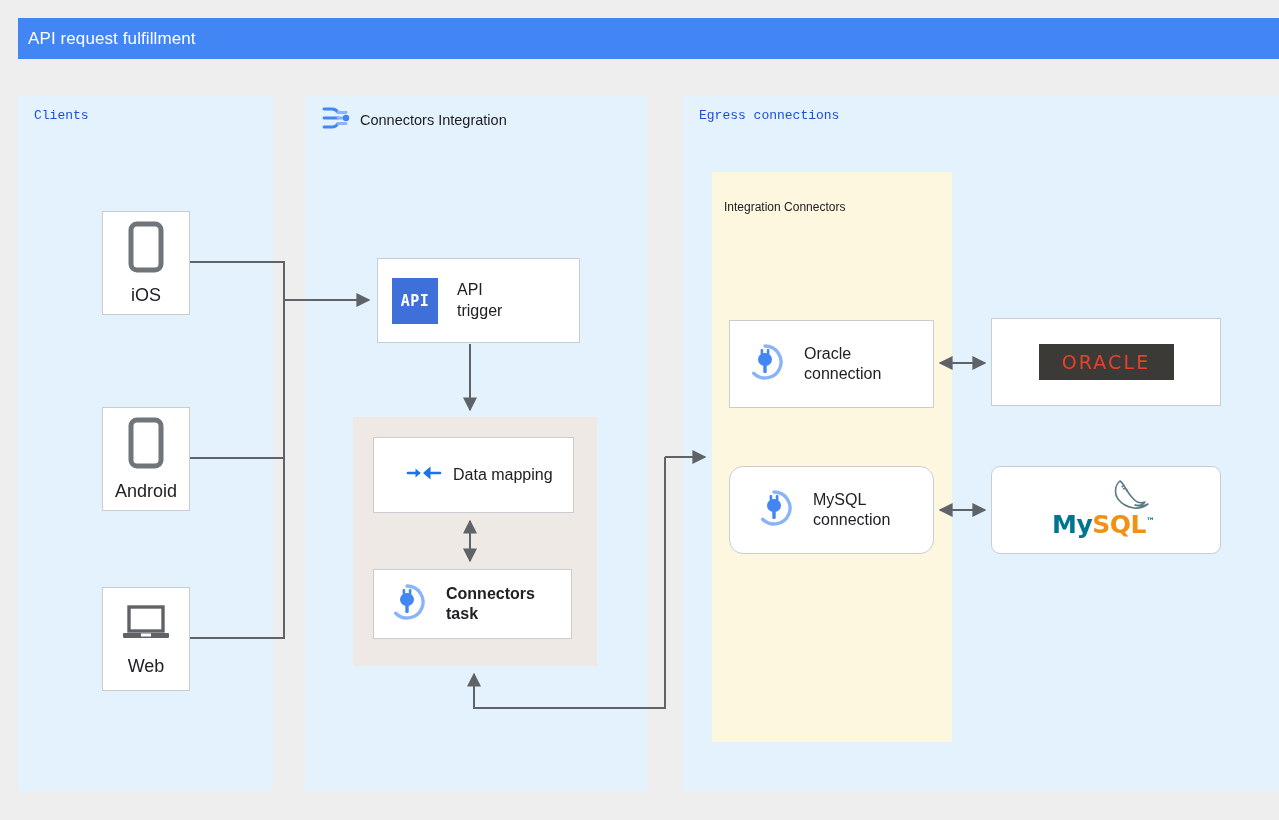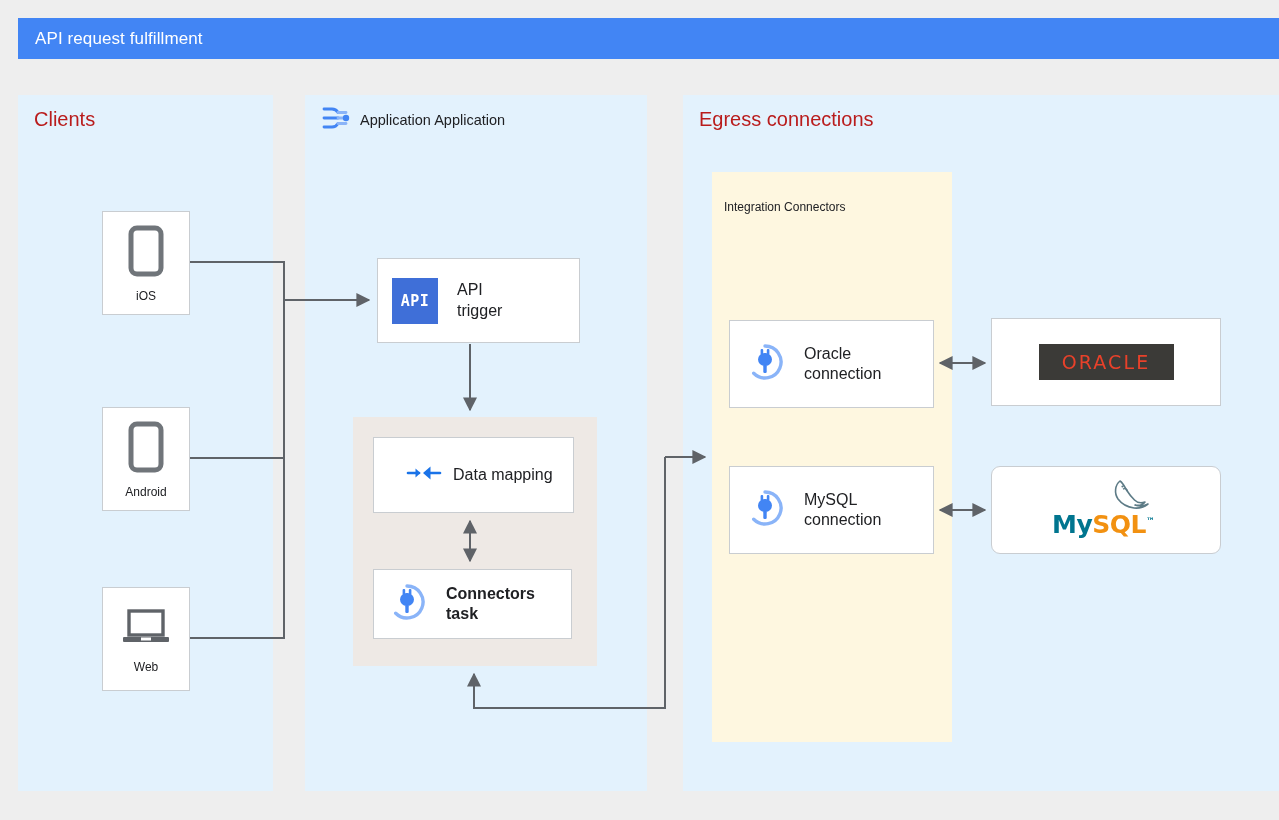"API request fulfillment" .titlebar .title-text { padding-left: 17px -> 10px }
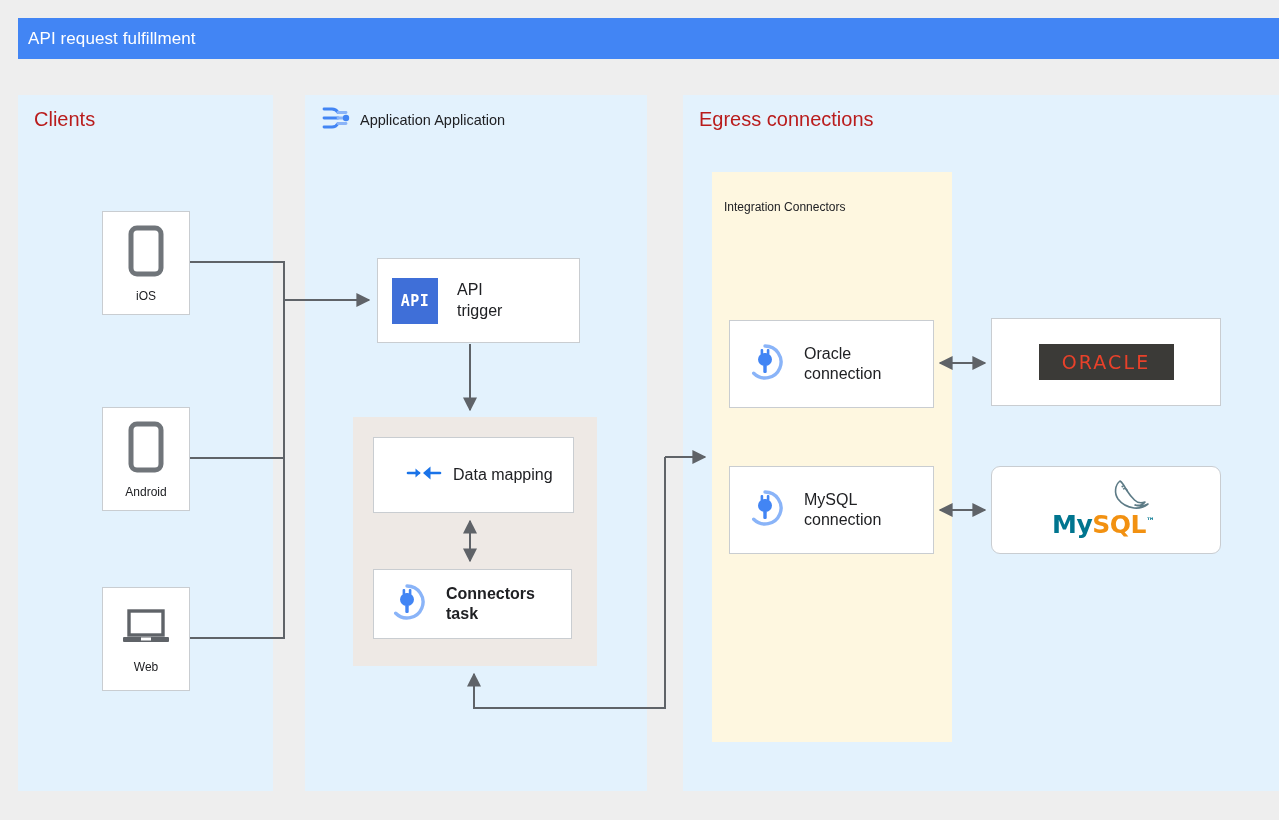"Clients" .panel > .panel-title { color: #b91c1c -> #1d4ed8; font-family: none -> Liberation Mono, monospace; font-size: 20px -> 13px }
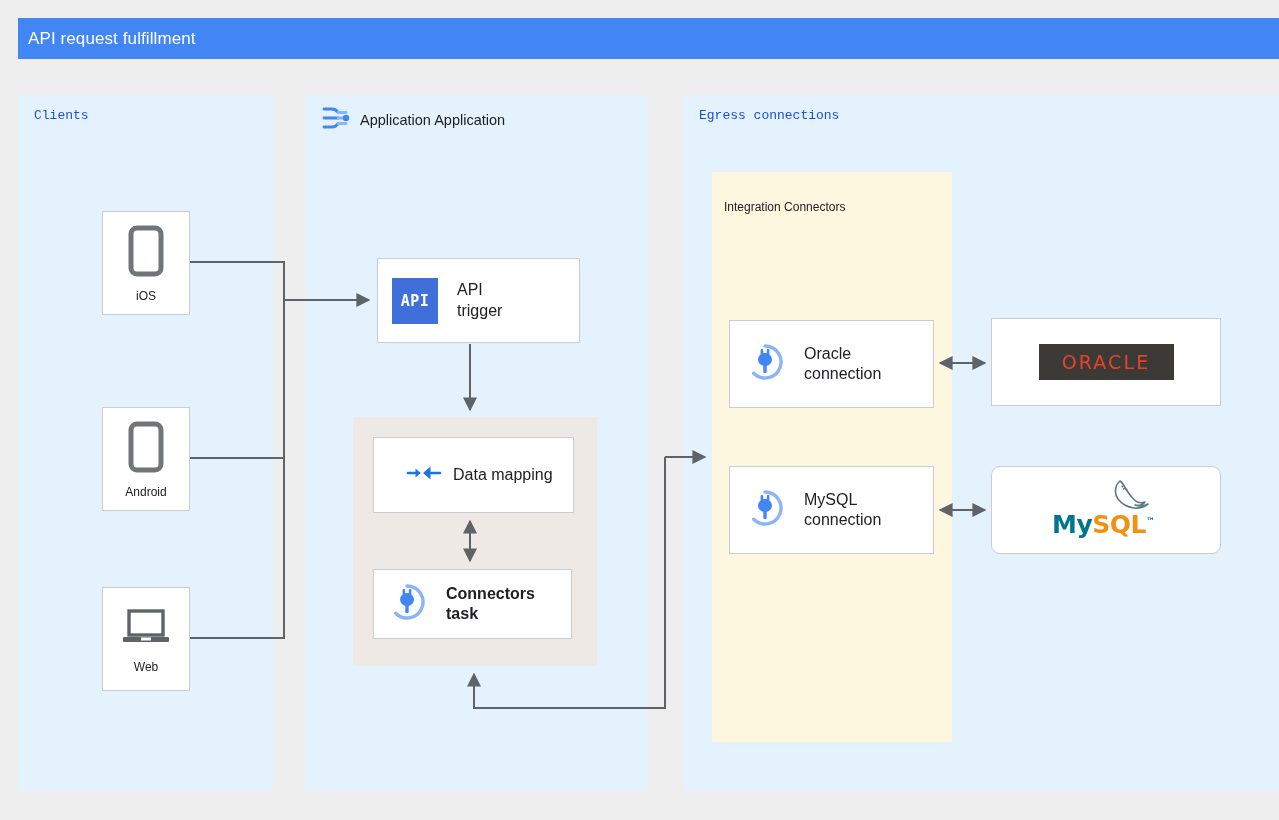"Application Application" span.lane-head-label { text: Application Application -> Connectors Integration }
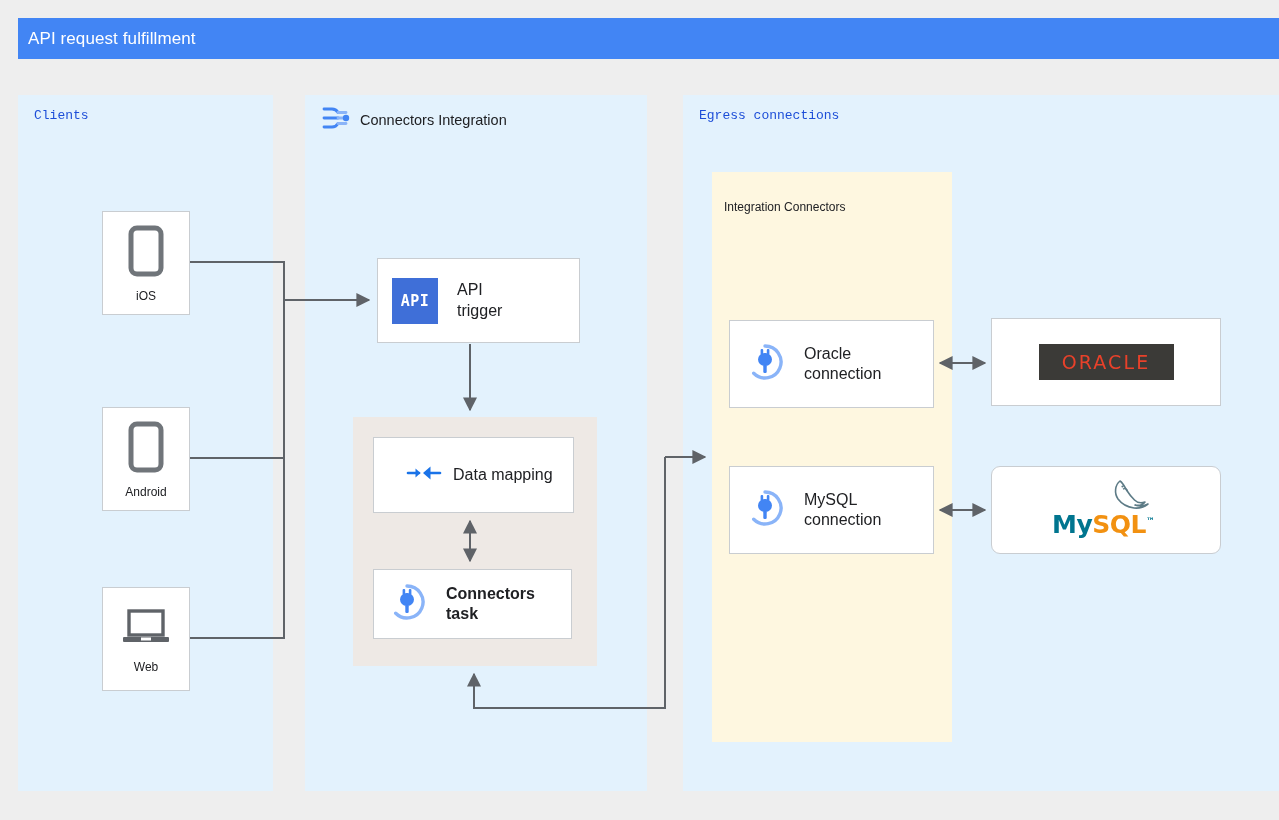"iOS" .device .device-label { font-size: 12px -> 18px }
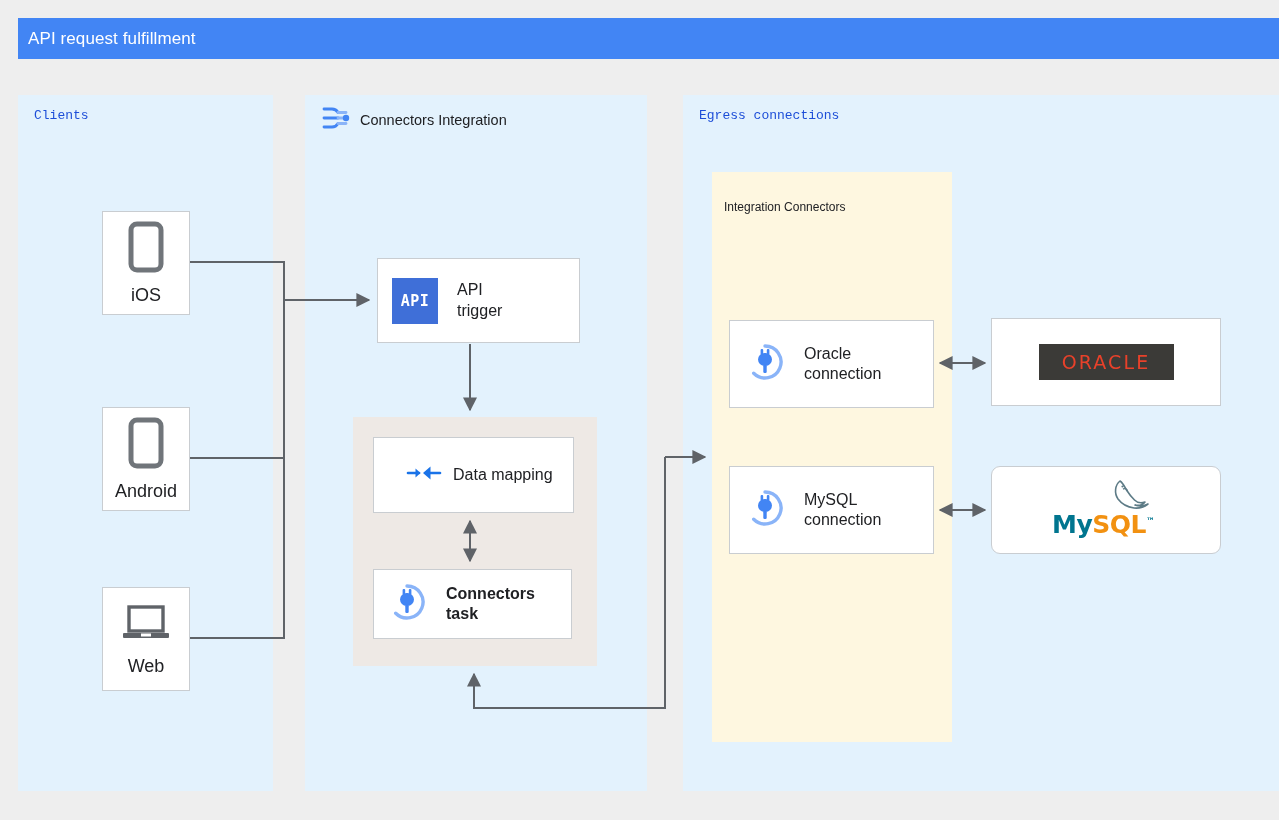"MySQL" #node-mysql-conn { border-radius: none -> 14px; padding-left: 16px -> 25px }
